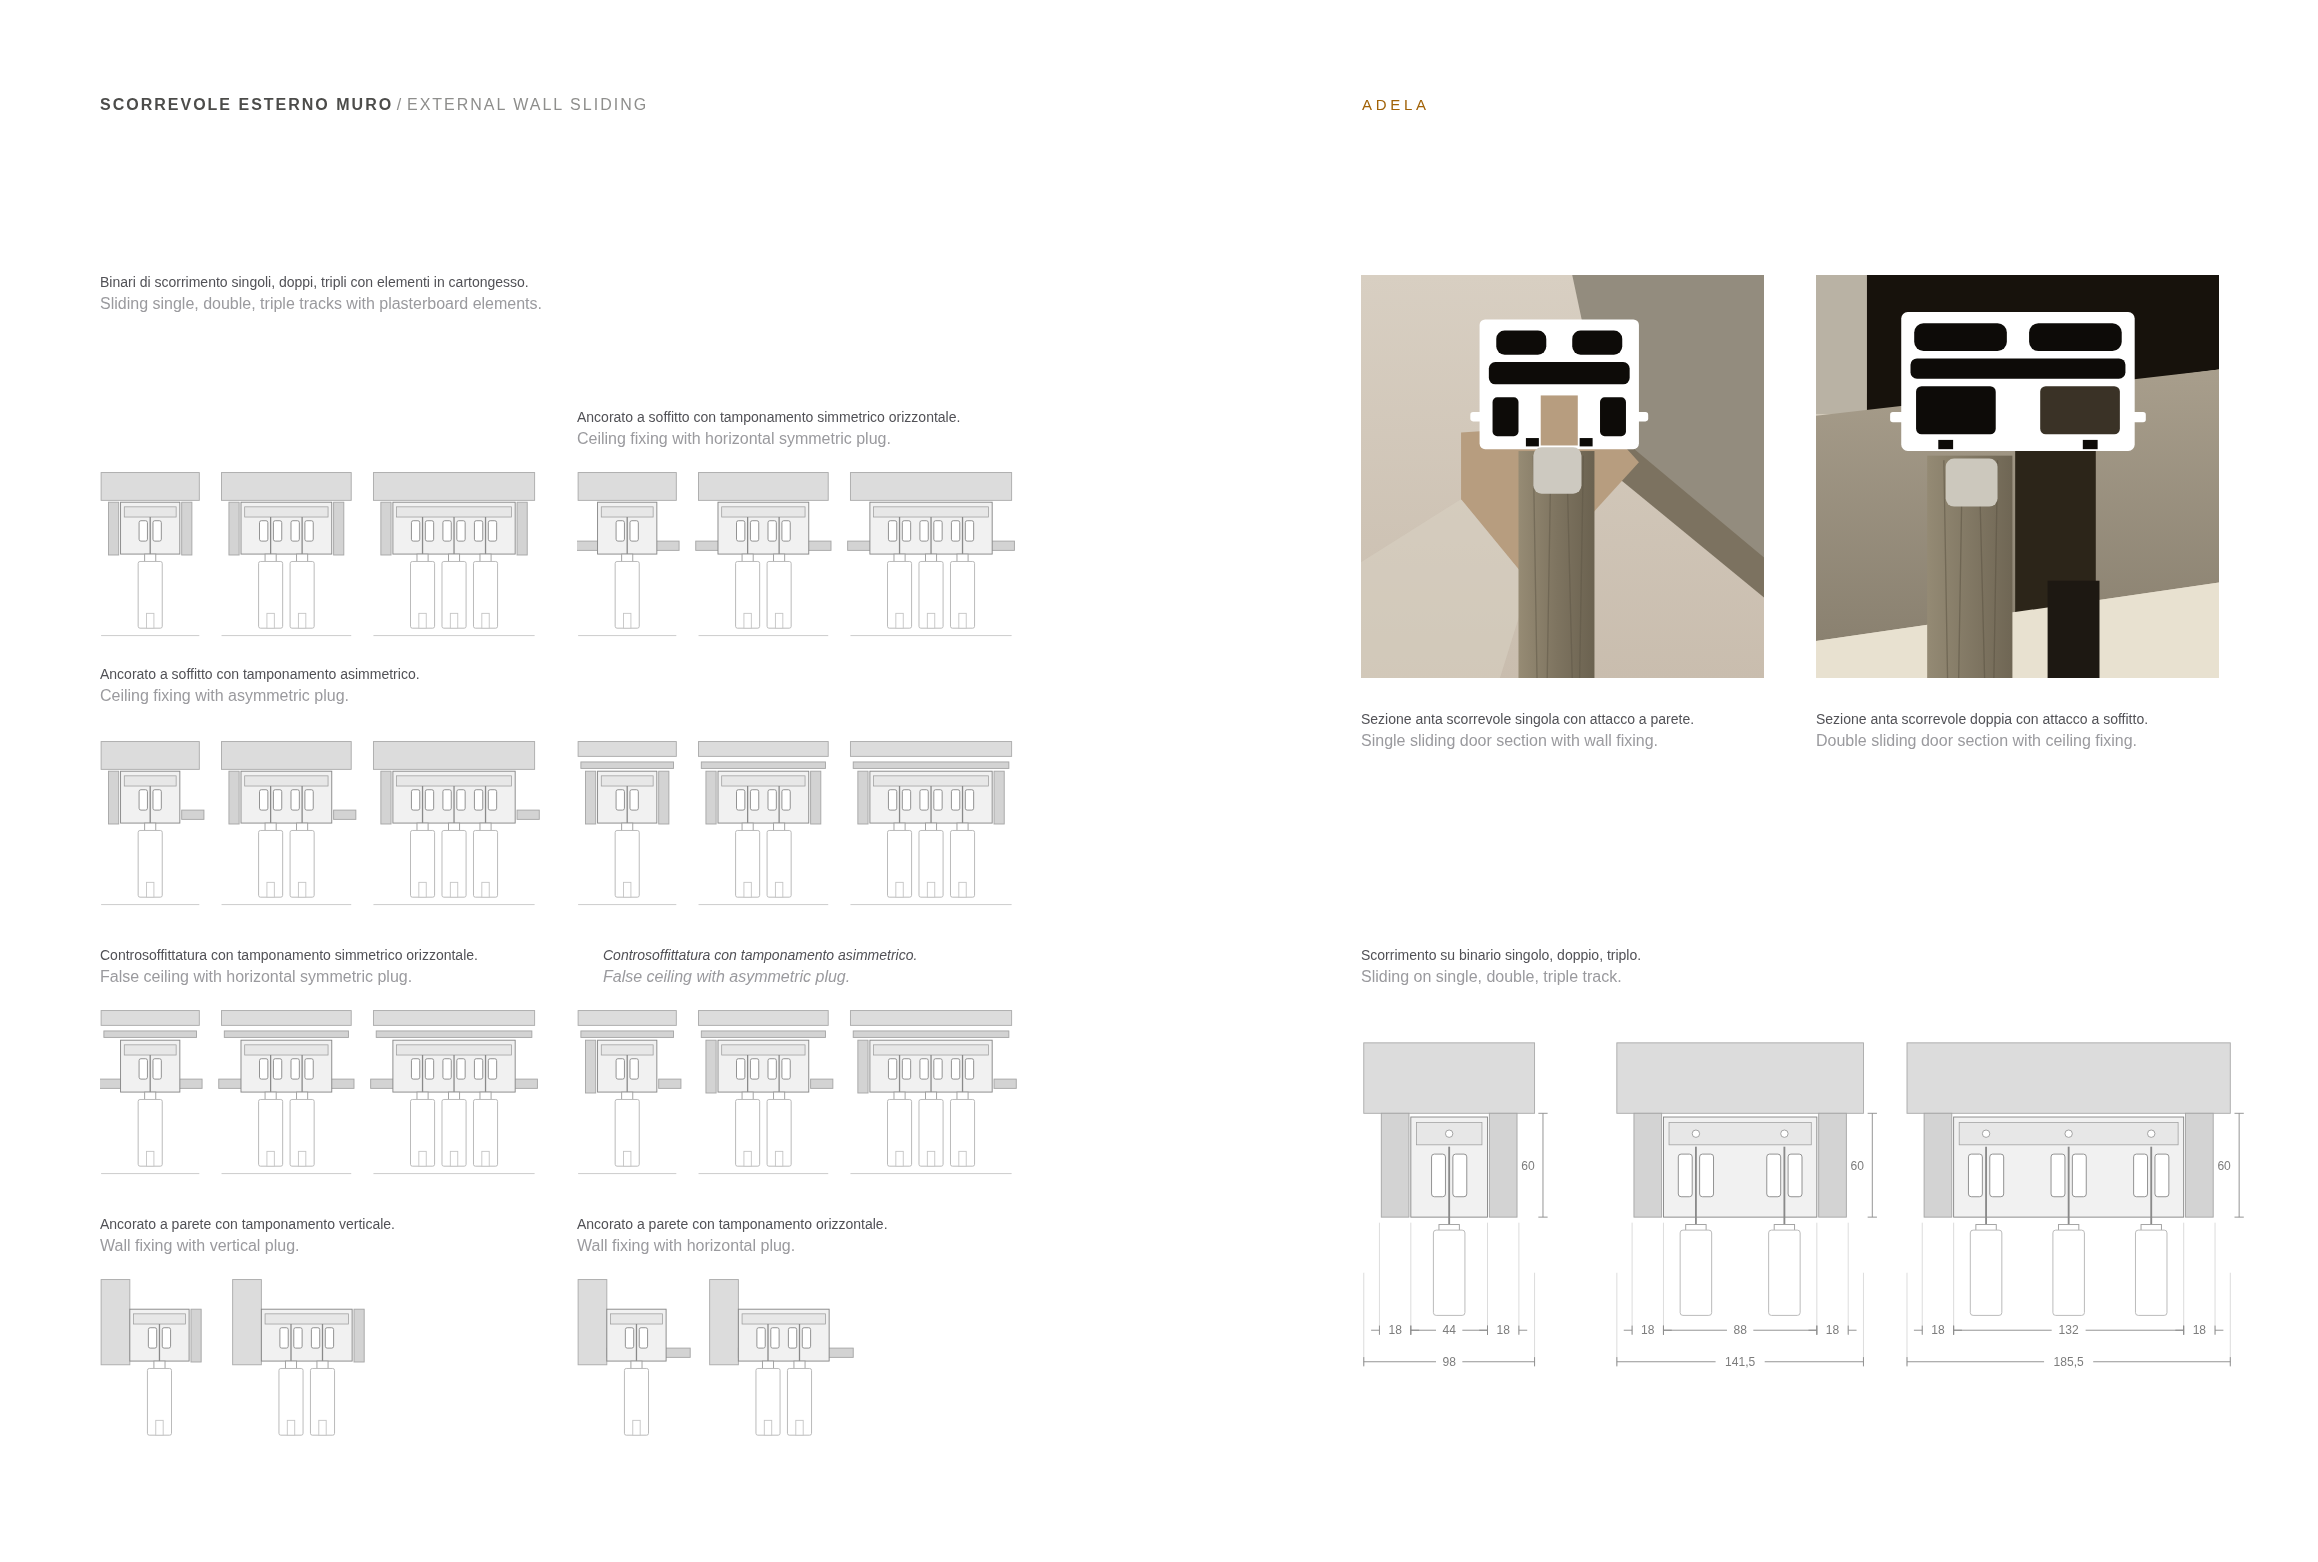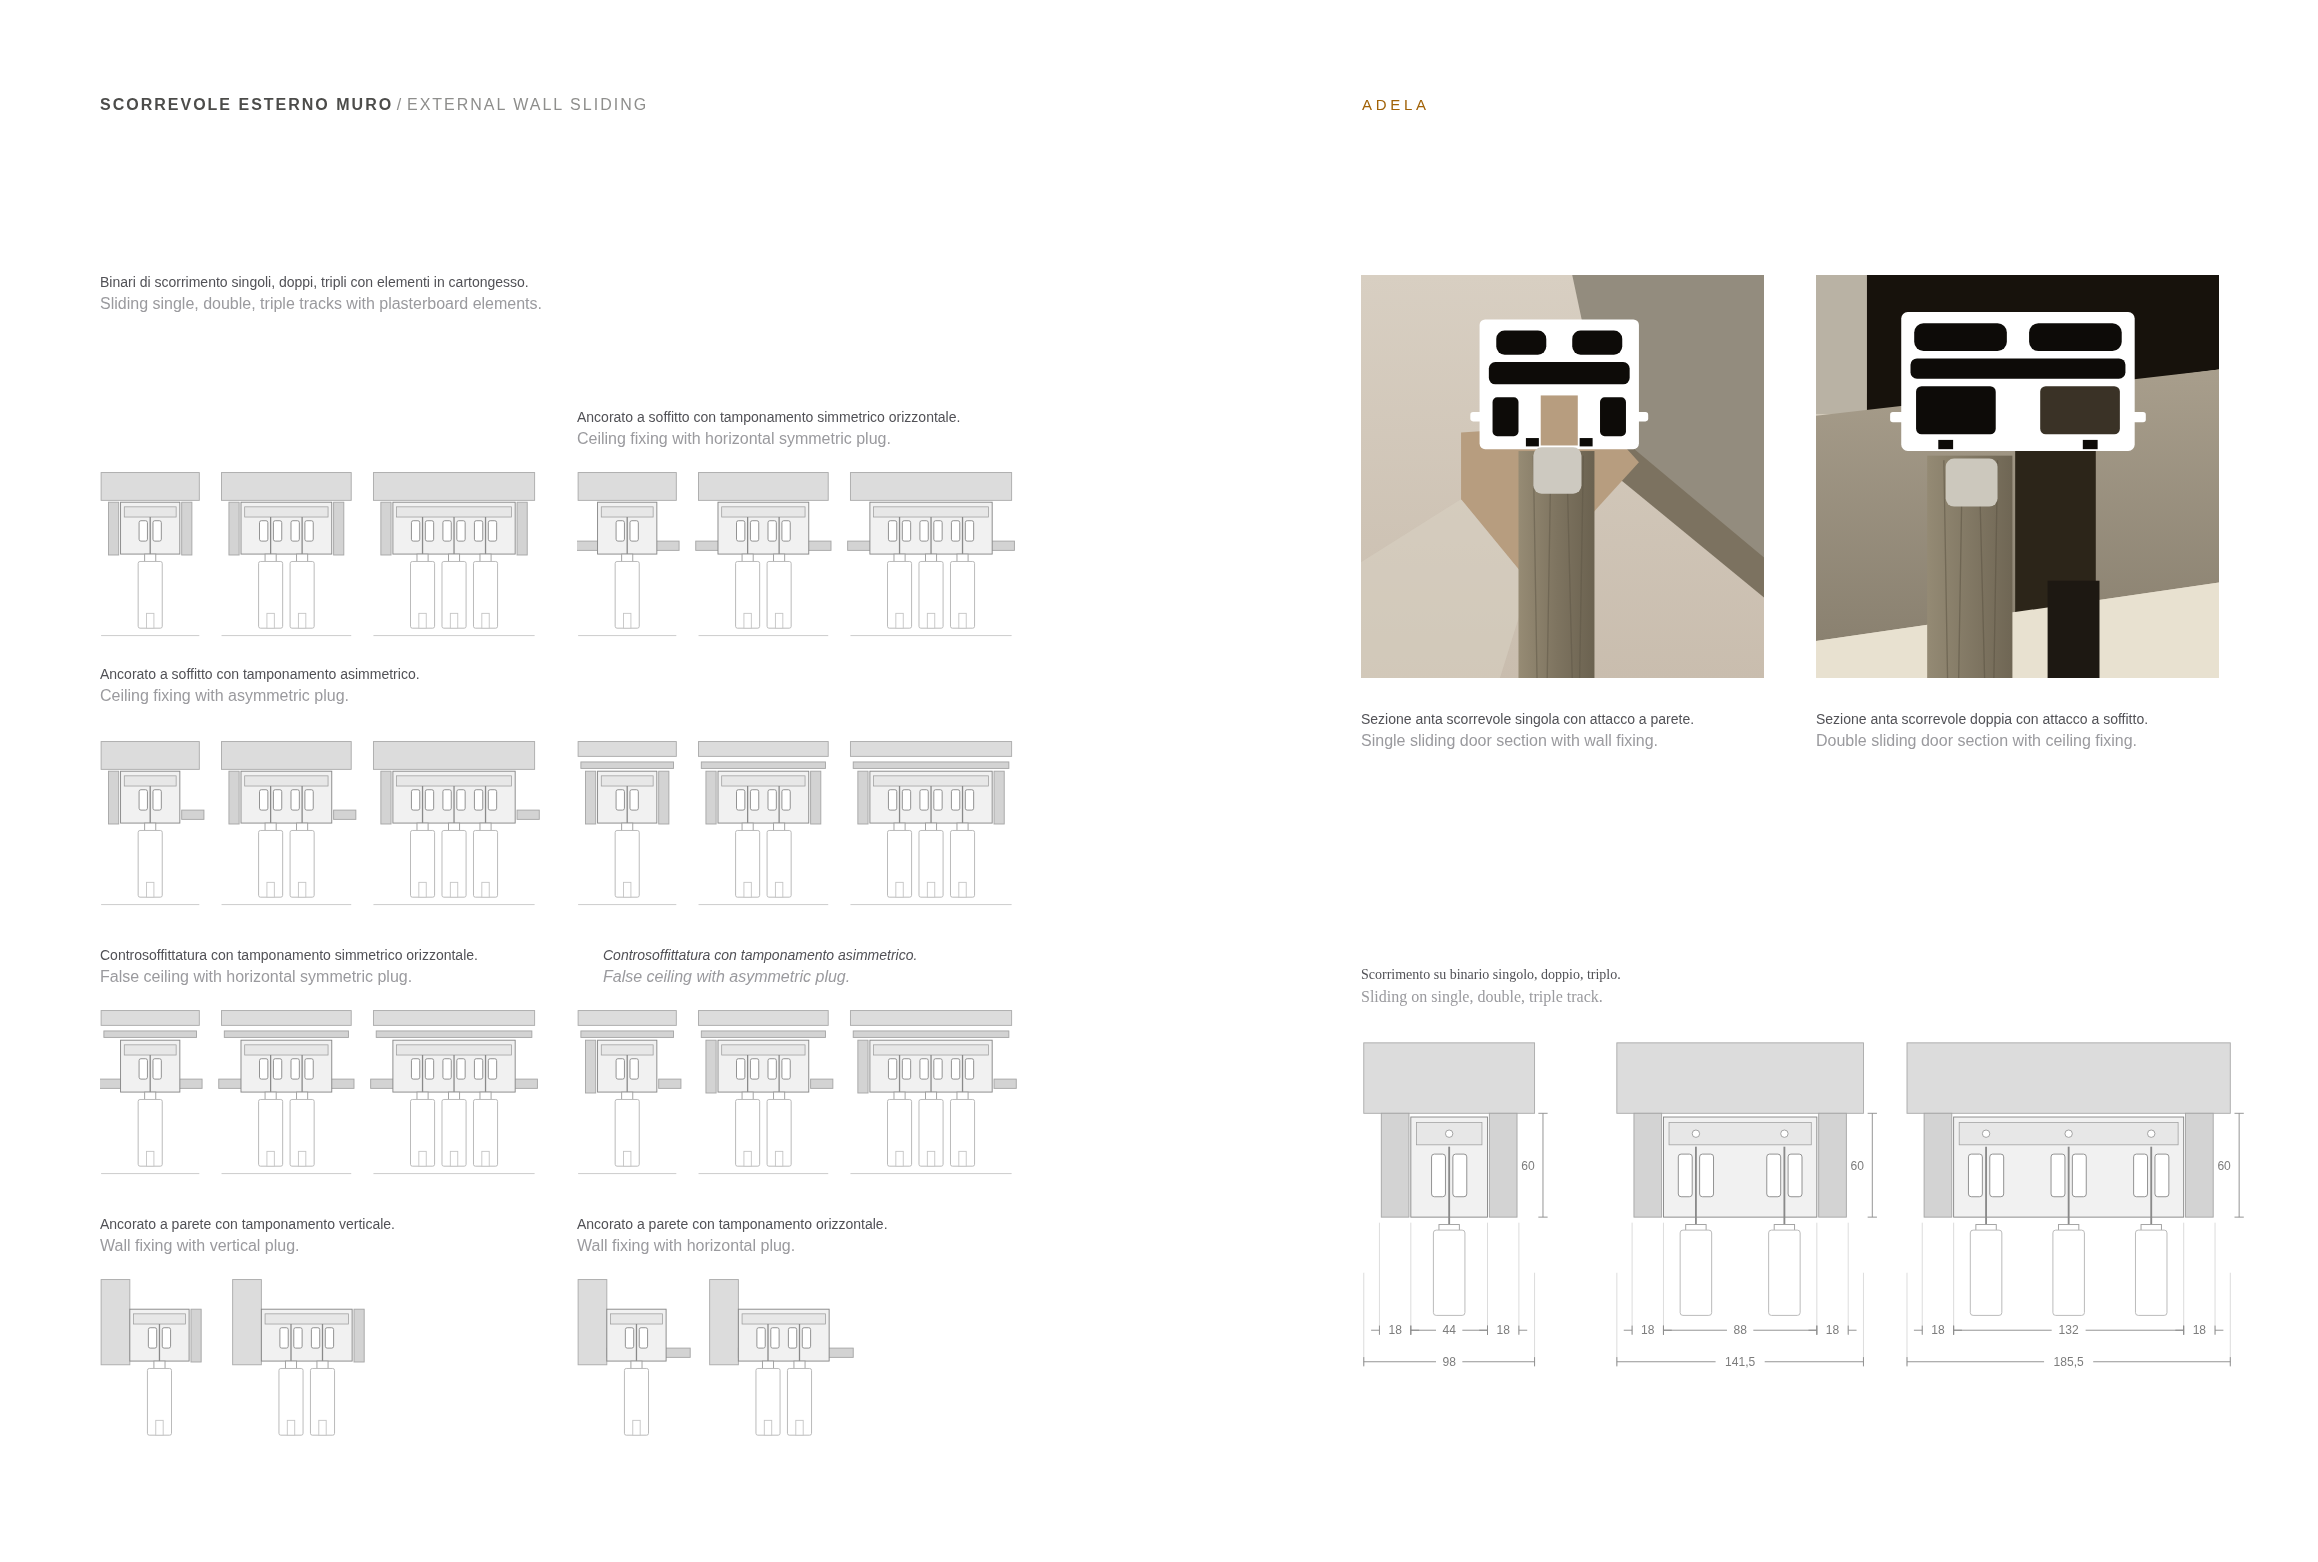"Scorrimento su binario singolo, doppio," div.abs { font-family: Liberation Serif, serif -> none; top: 964px -> 944px }
